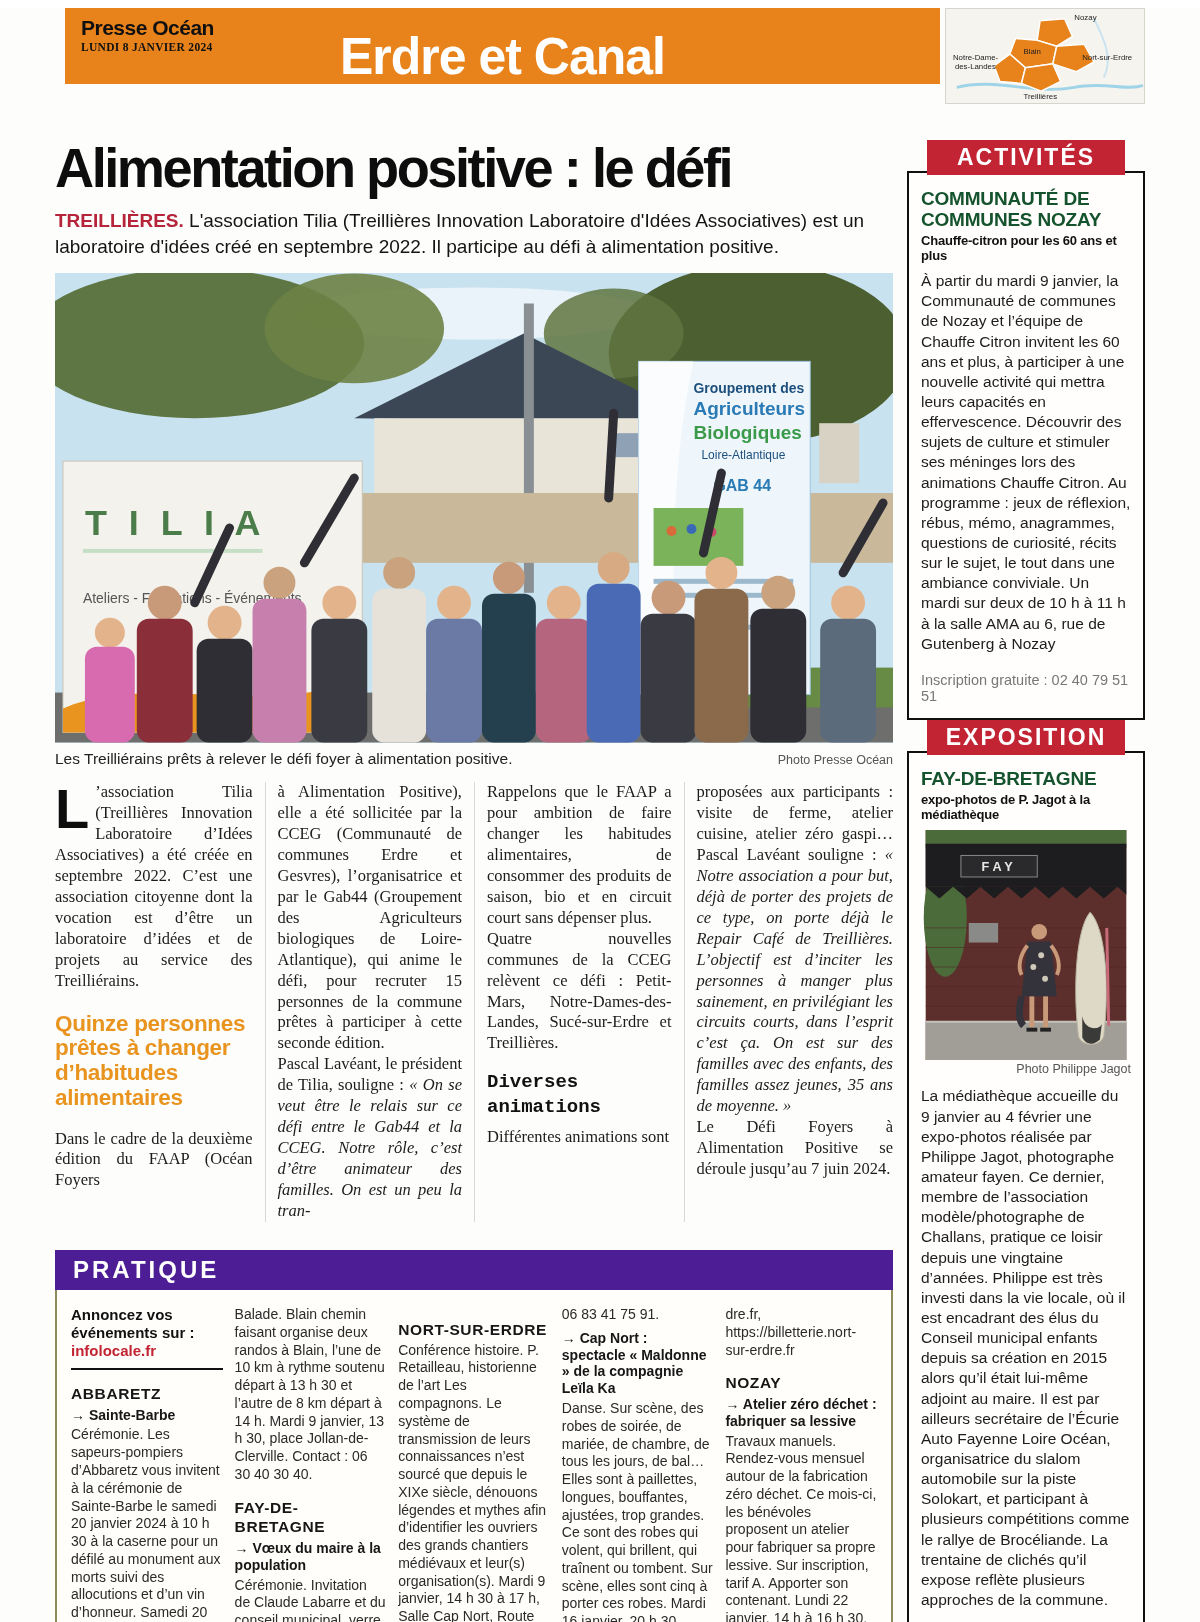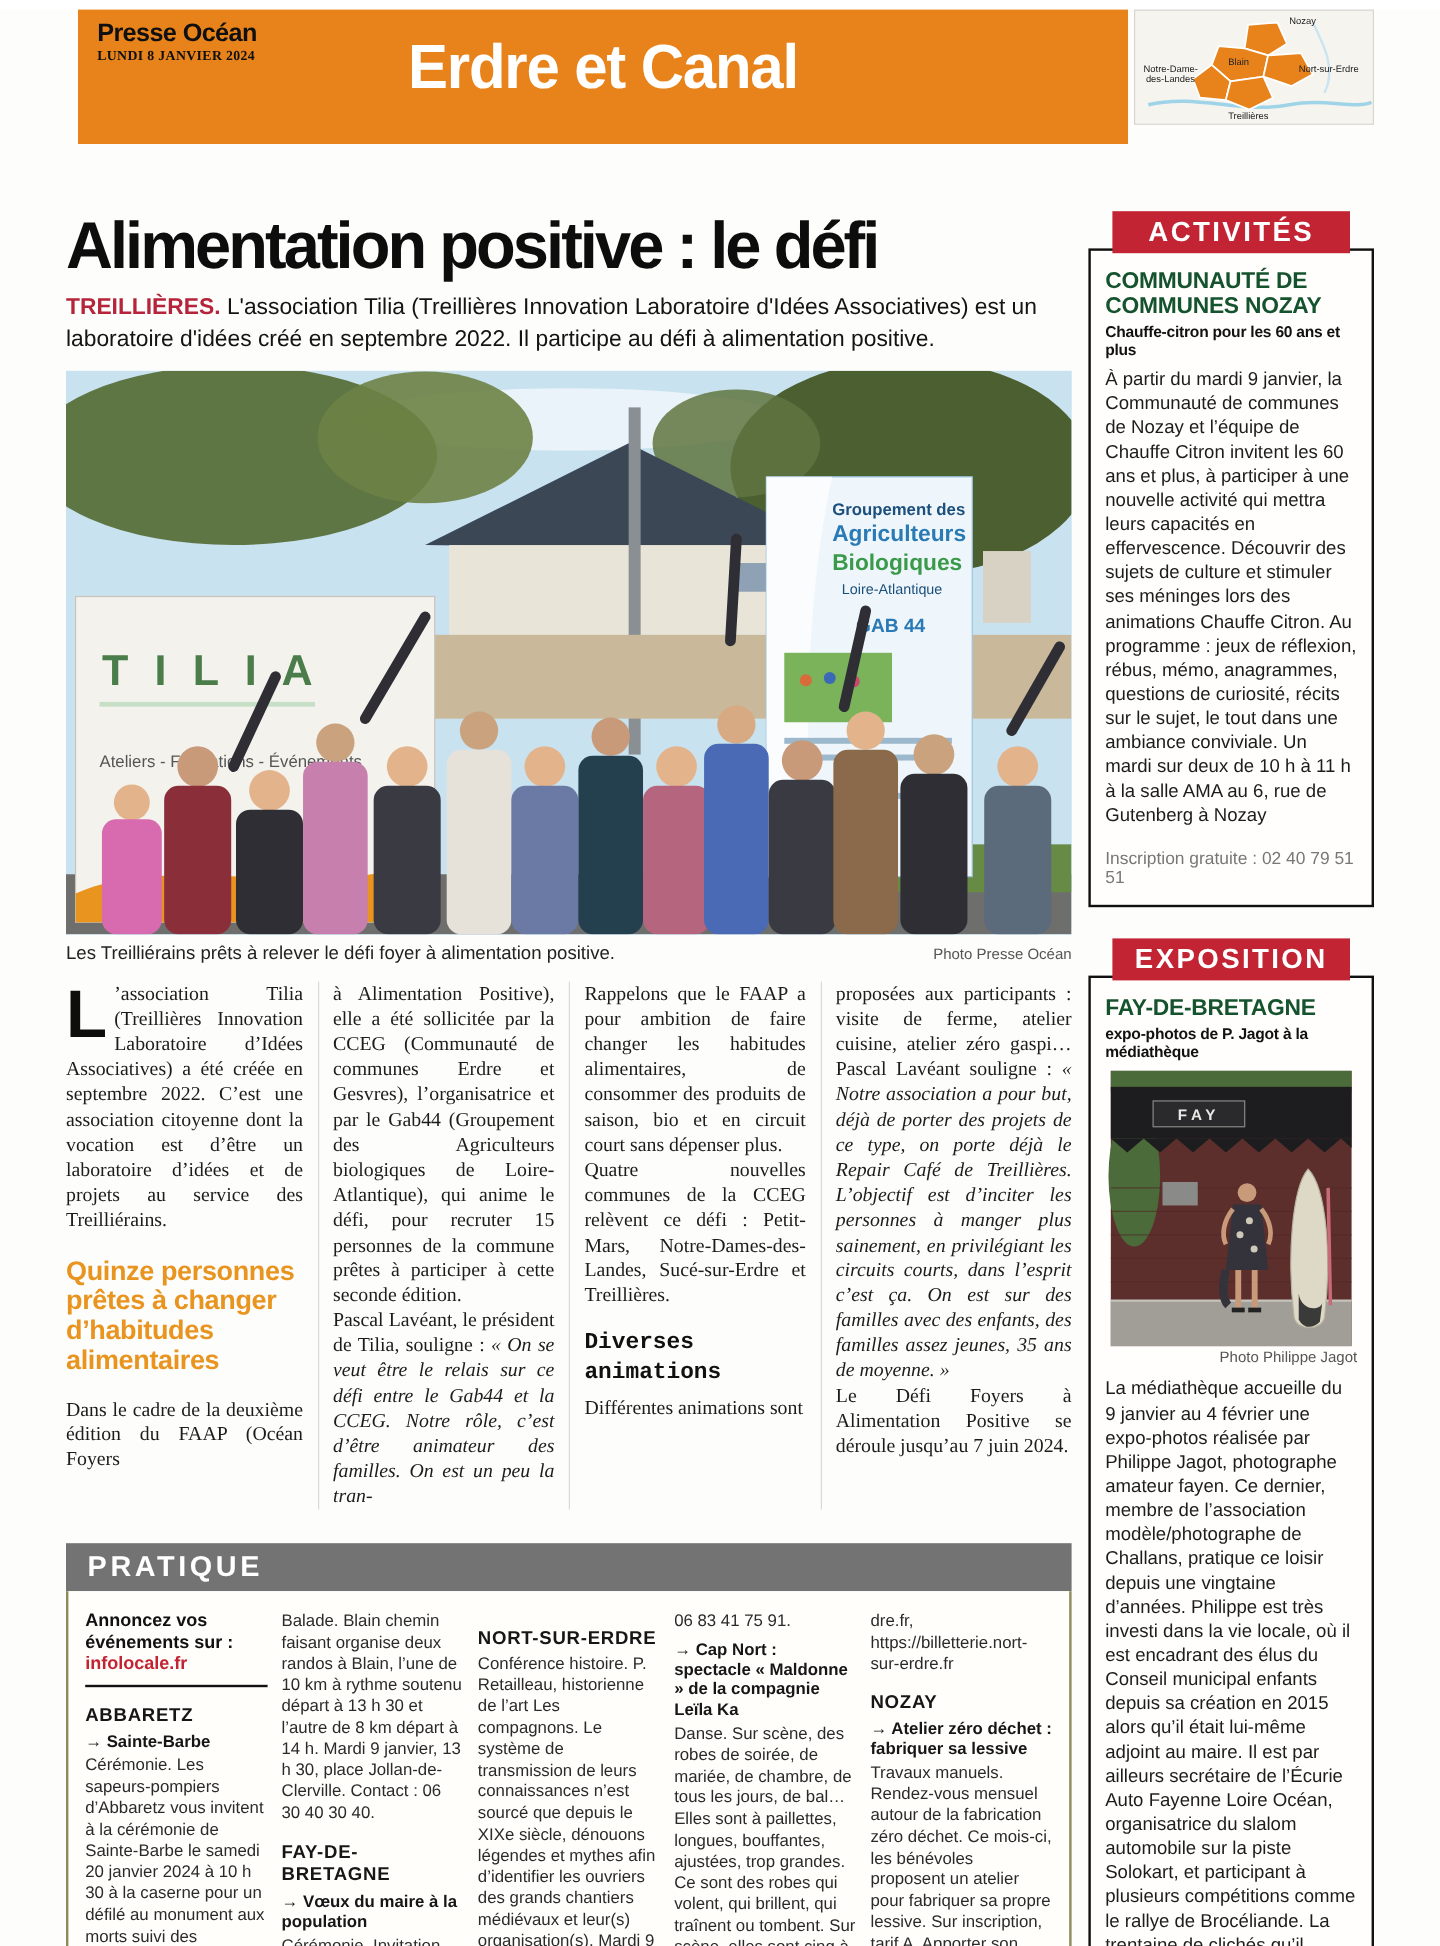"Presse Océan" .masthead { height: 112px -> 76px }
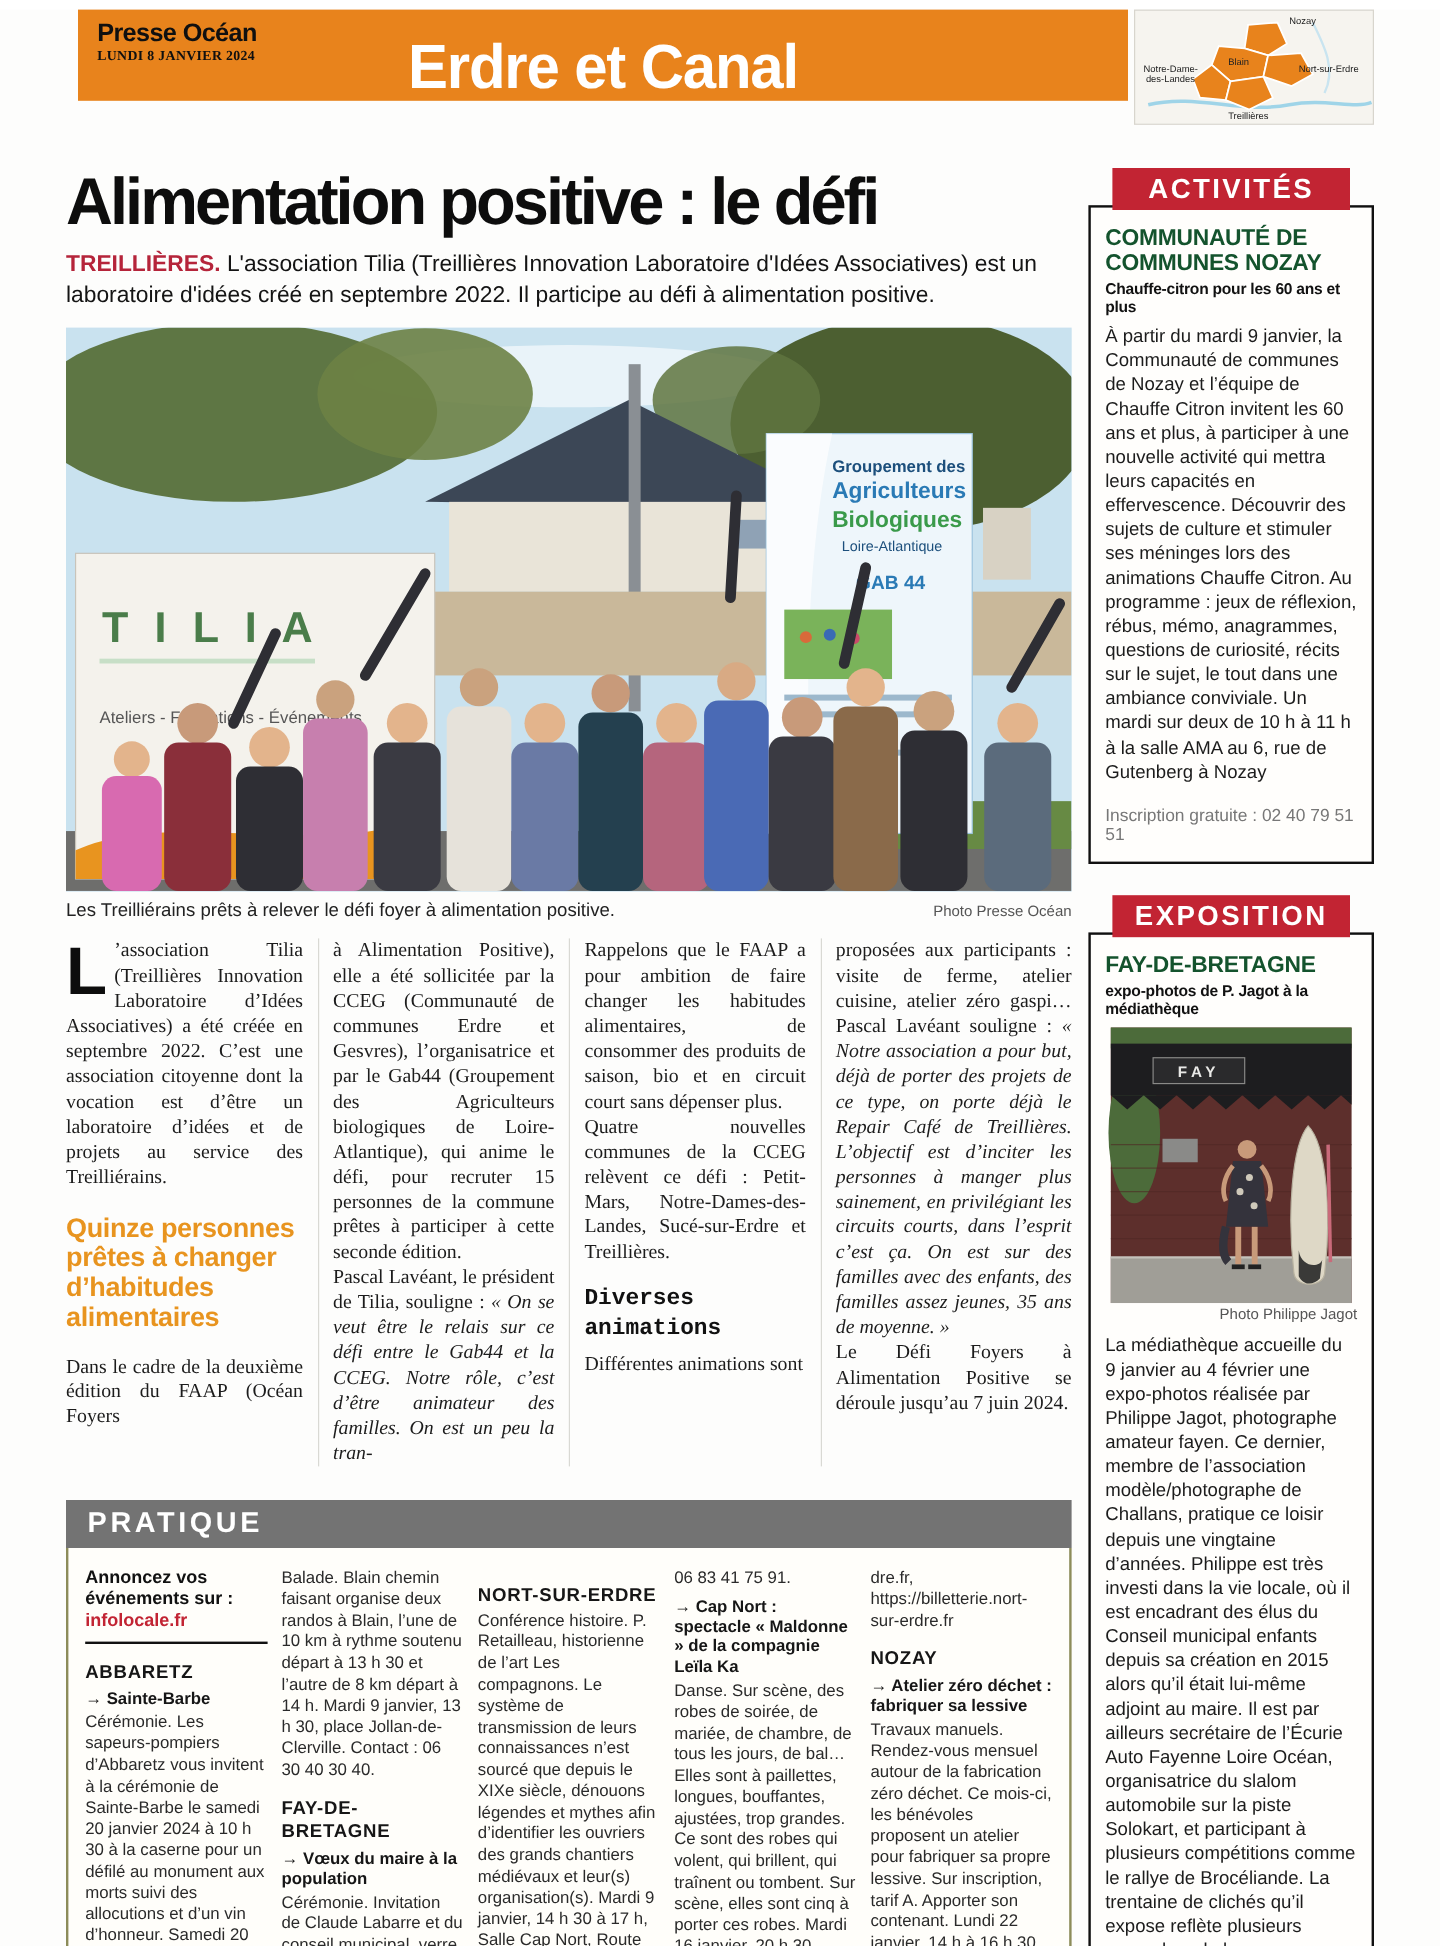"ACTIVITÉS" .side-section { margin-bottom: 26px -> none }
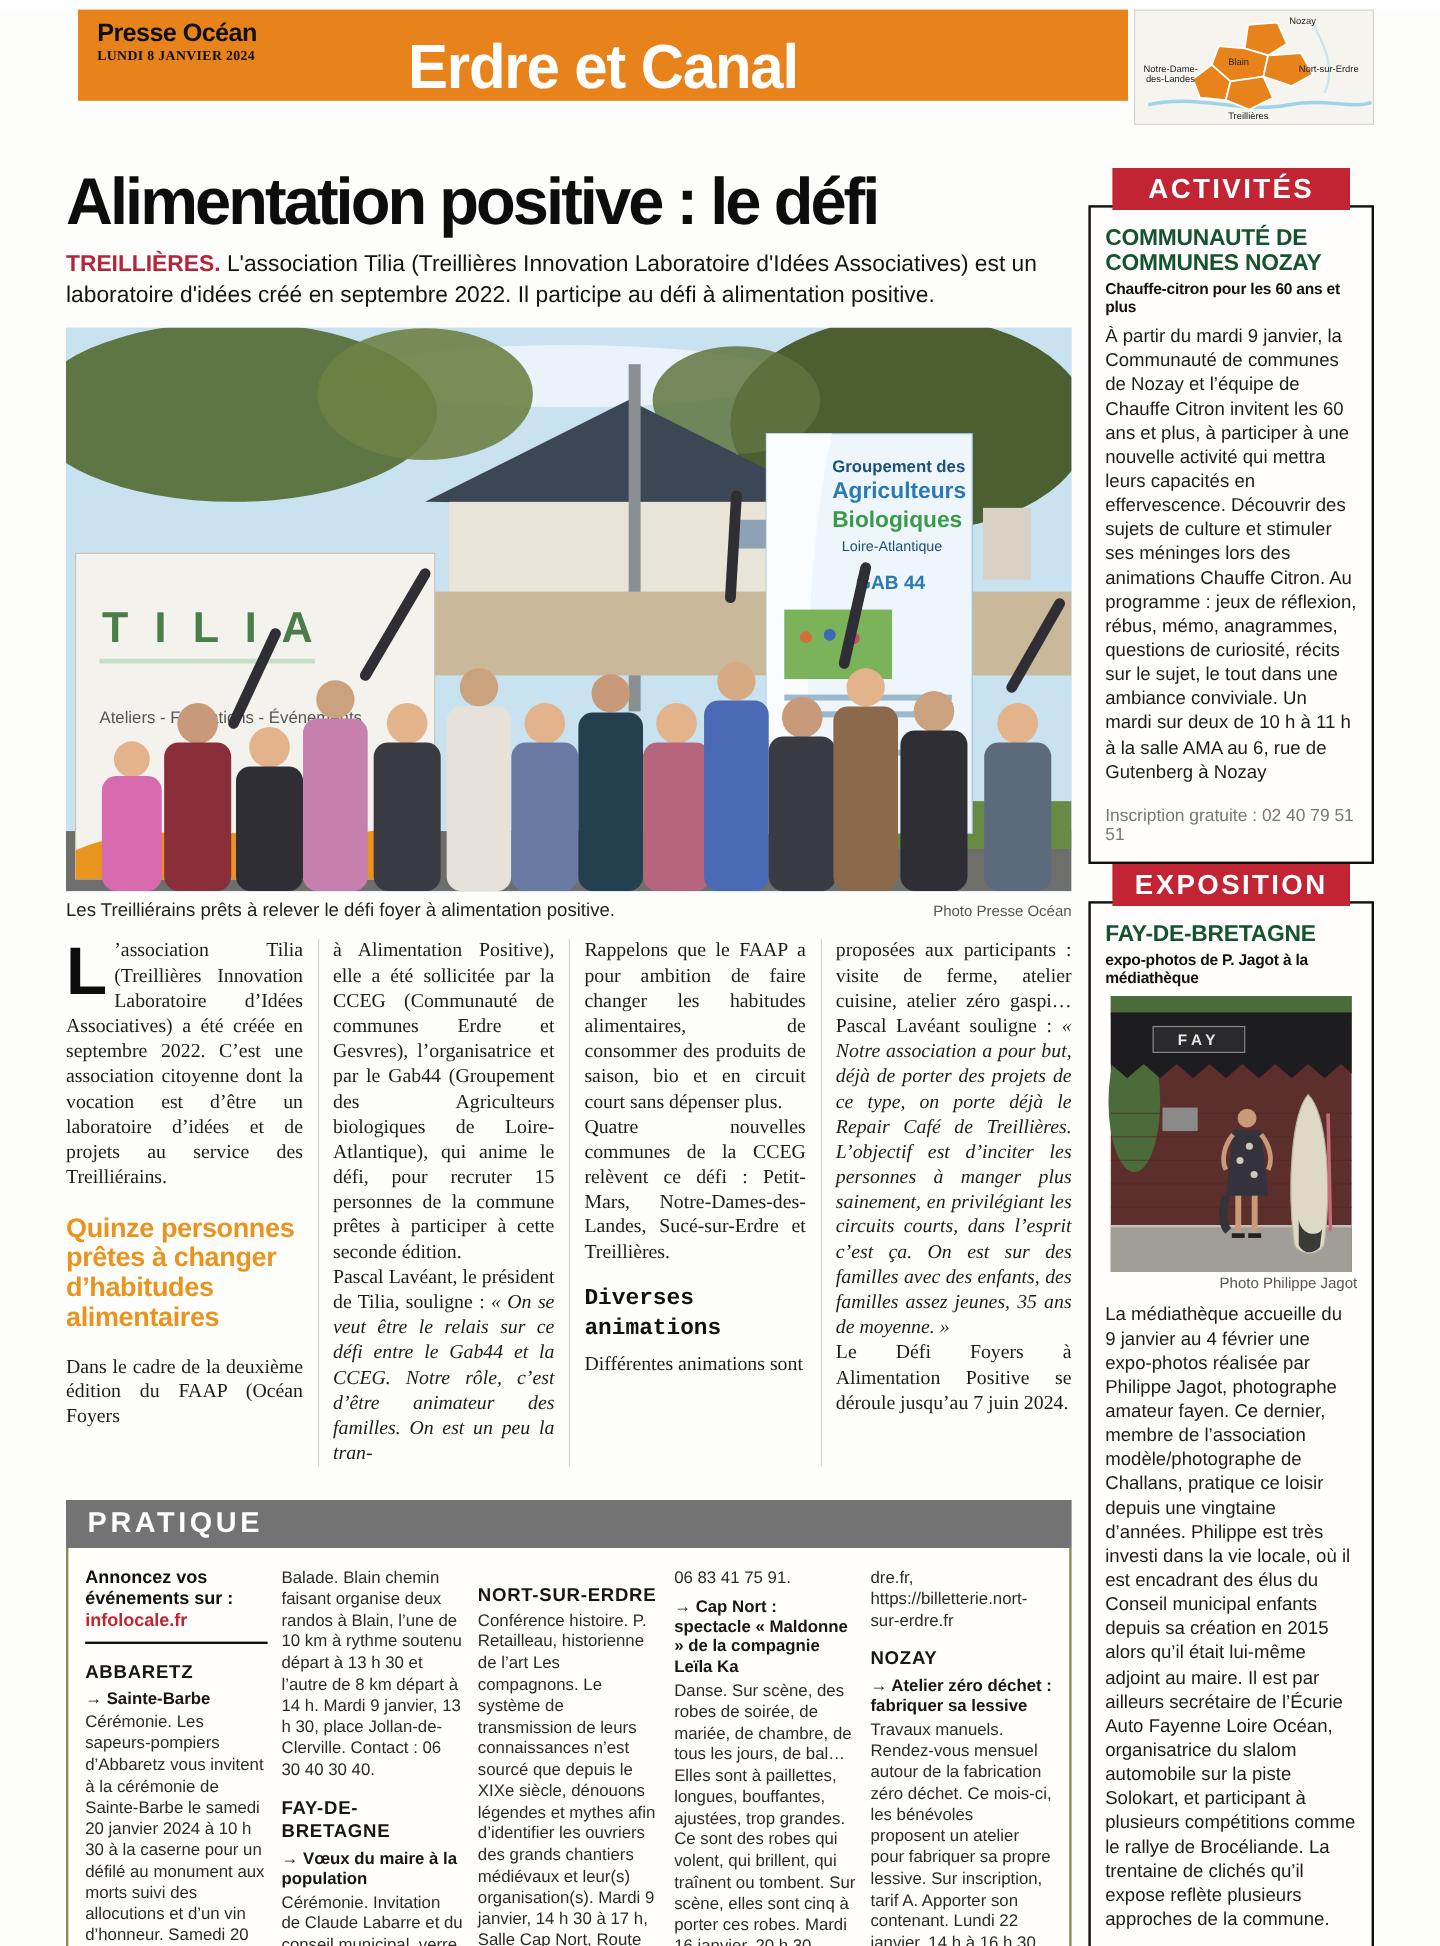"PRATIQUE" .prt-header { background: #737373 -> #4c1d95 }
